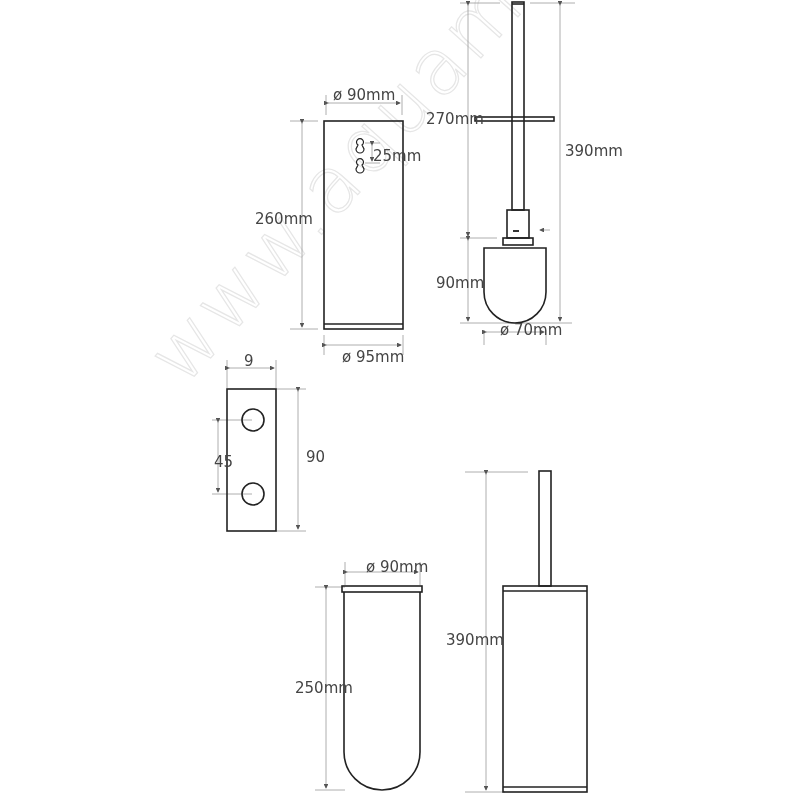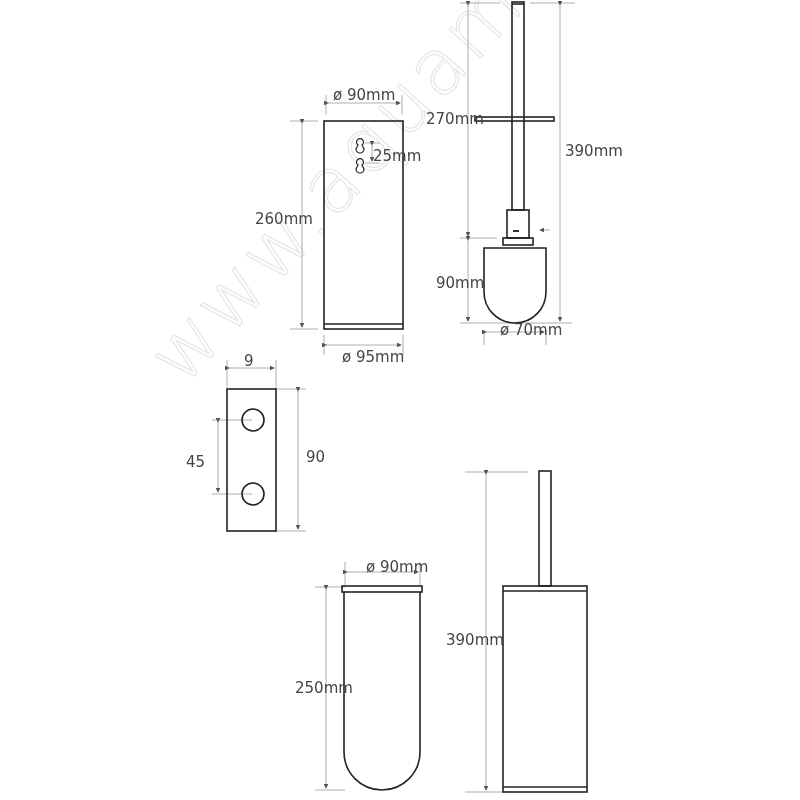"45" span.lbl { left: 186px -> 214px }
